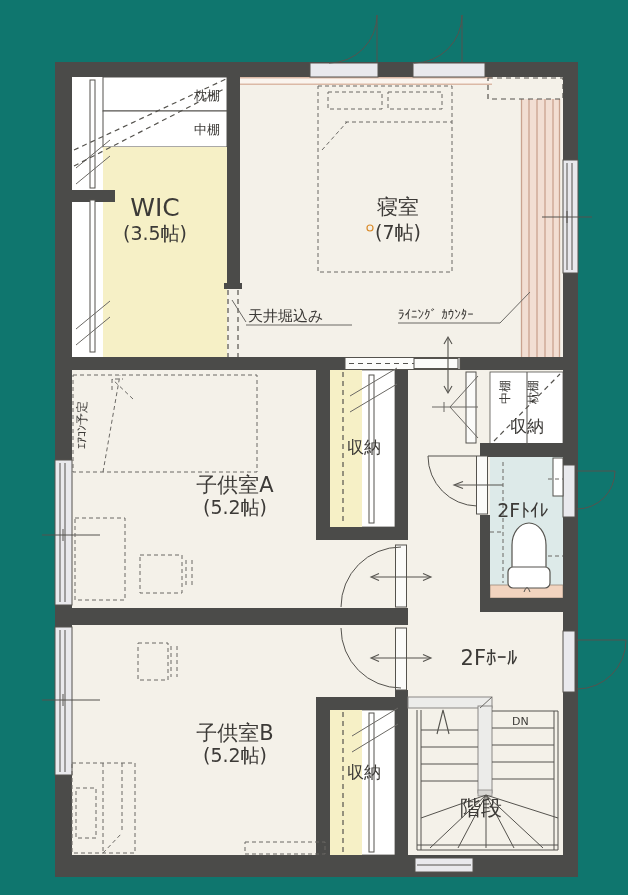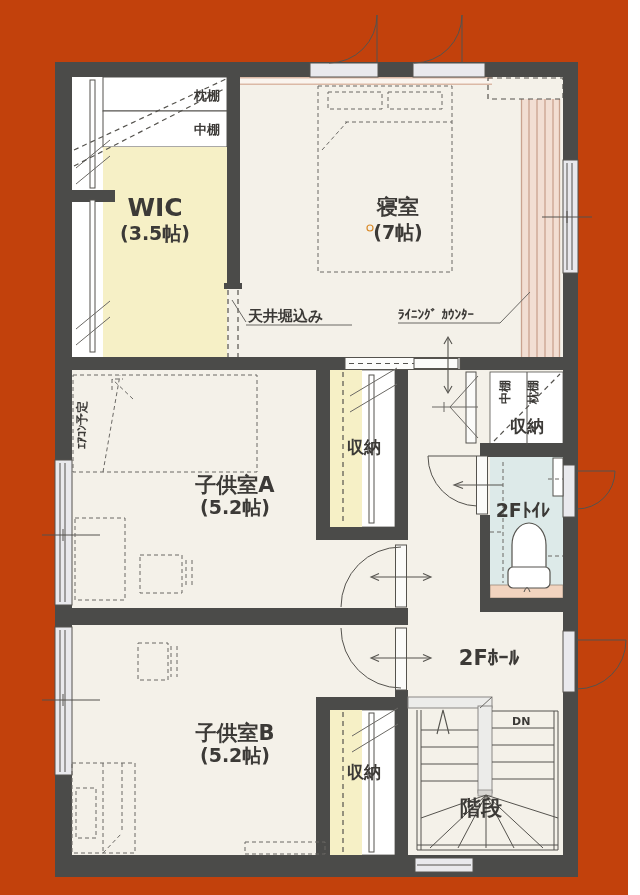"枕棚" .stage { background: #c2410c -> #0f766e; font-weight: bold -> none }
